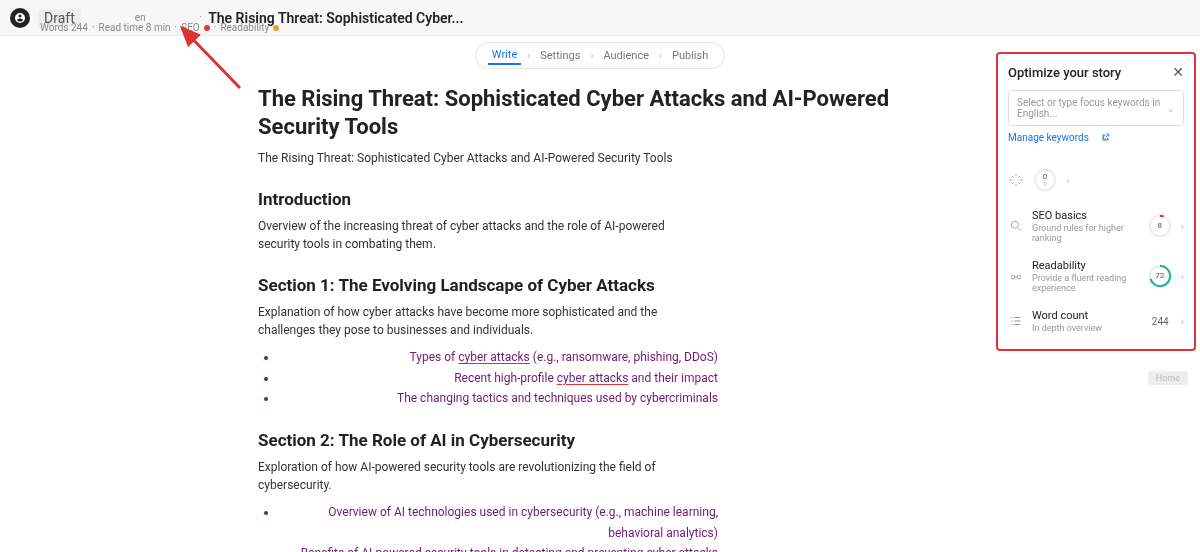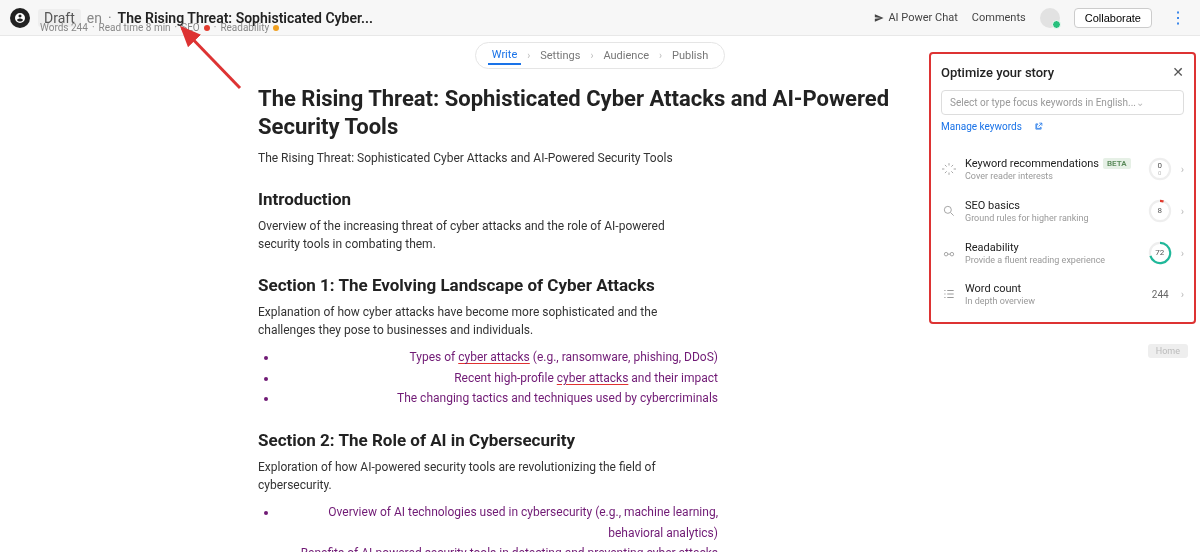"en" .lang { font-size: 14px -> 10px; margin-left: none -> 48px }
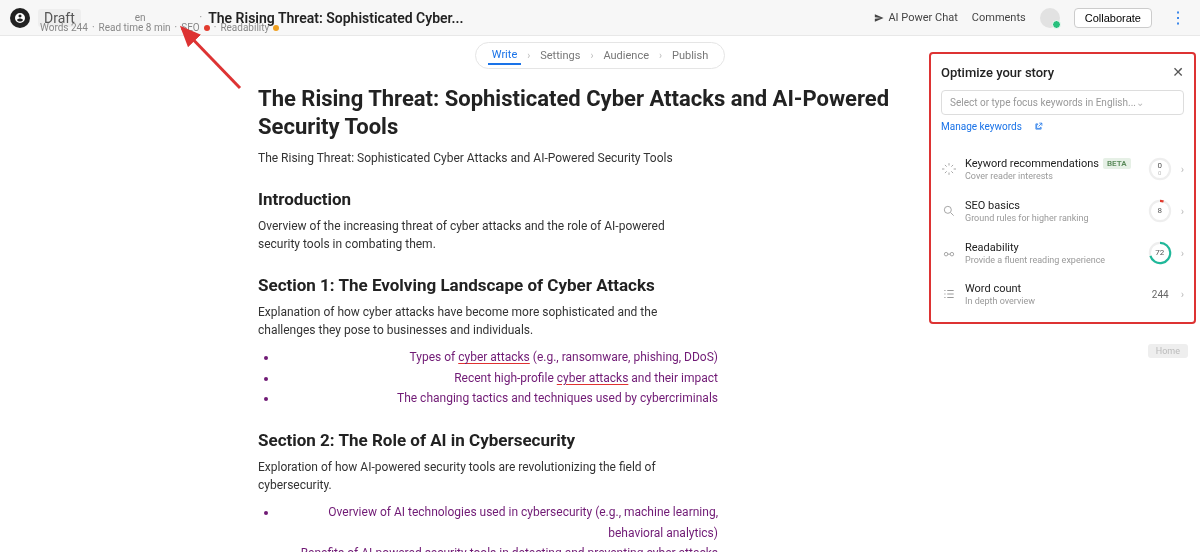"AI Power Chat" div.topbar-right { html: <div> <span> <svg> <path></path> </svg> <span>AI Power Chat</span> </span> <span>Comments</span> <span></span> <button>Collaborate</button> <span>⋮</span> </div> -> none }
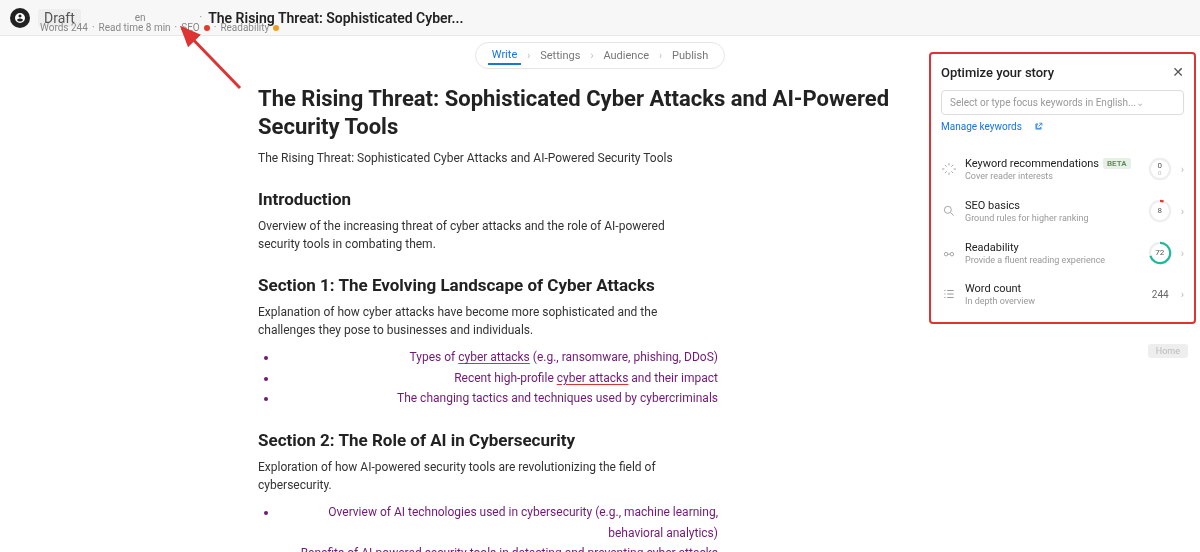"Optimize your story" .optimize { width: 267px -> 200px }
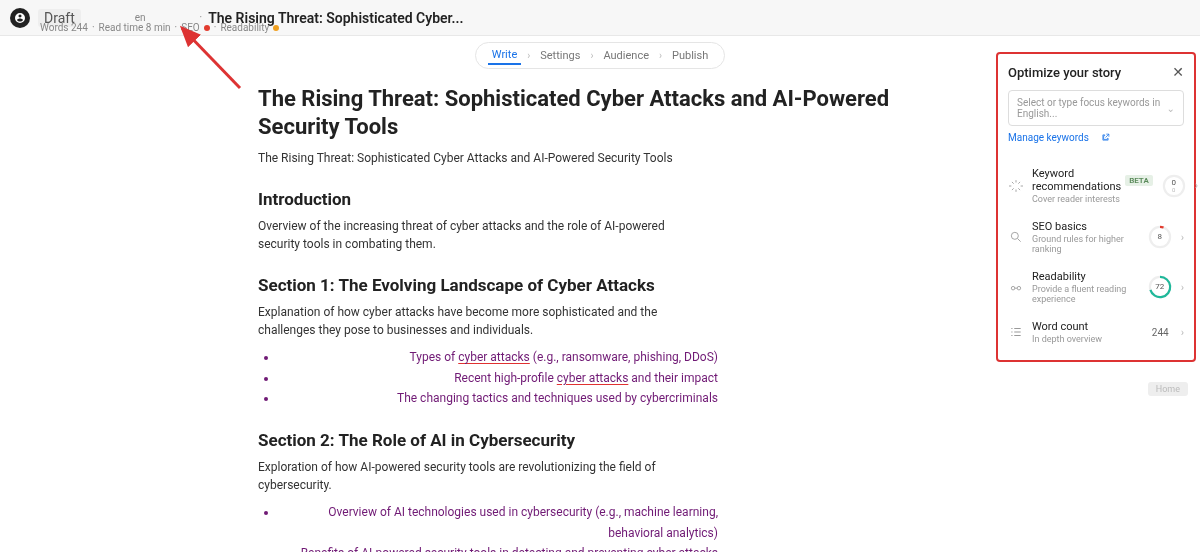"Keyword recommendations" div.txt { html: <div> <div> <span>Keyword recommendations</span> <span>BETA</span> </div> <div>Cover reader interests</div> </div> -> none }
